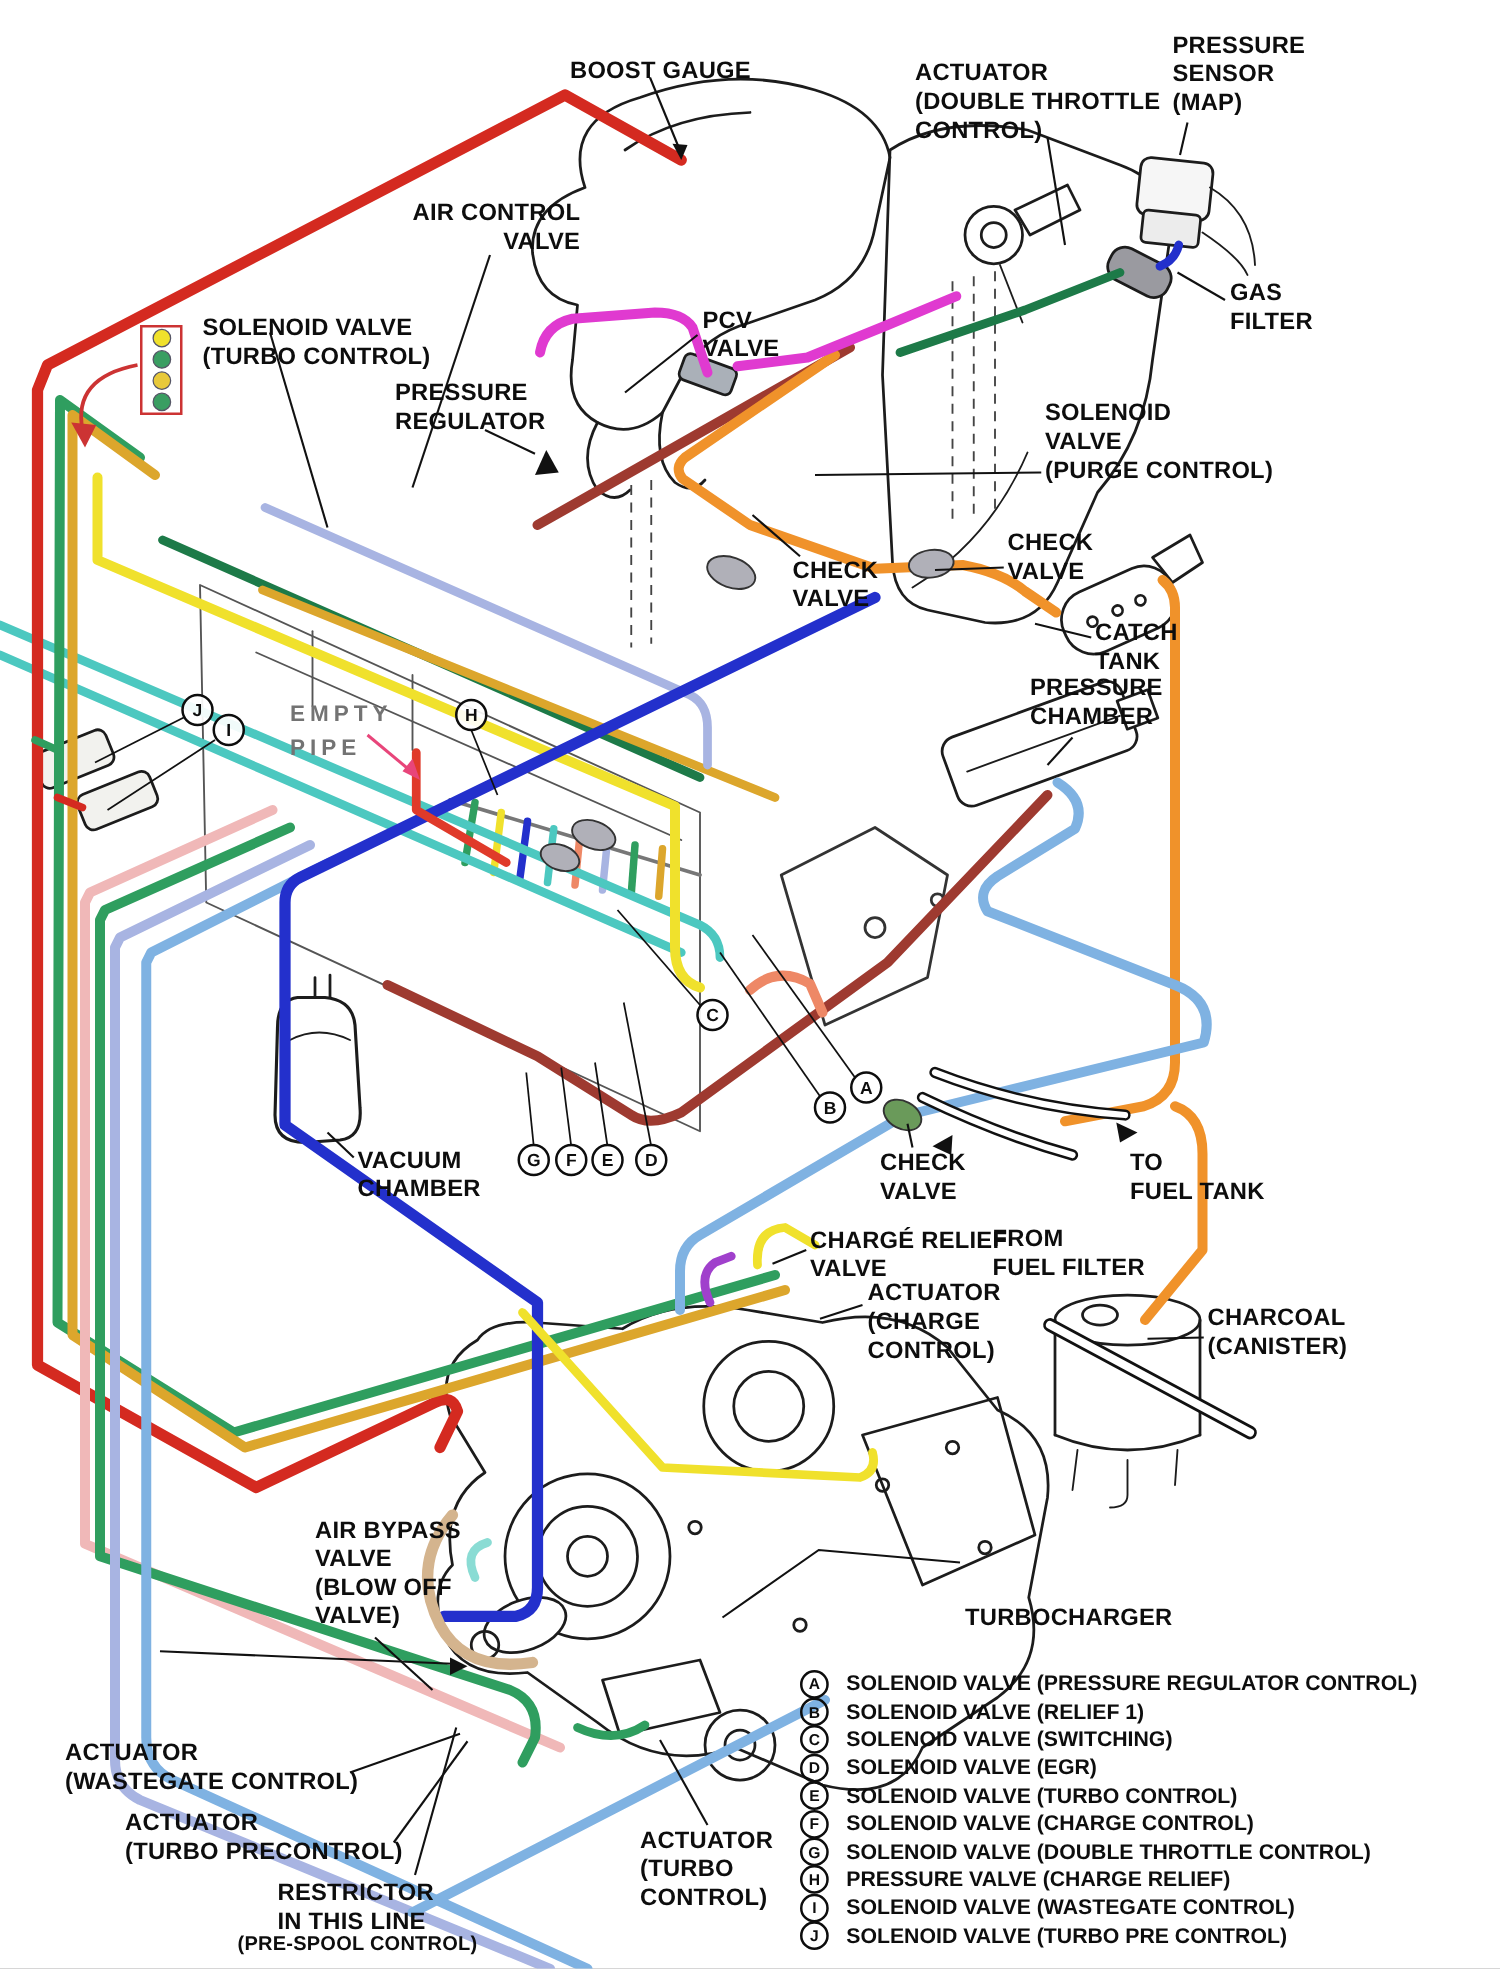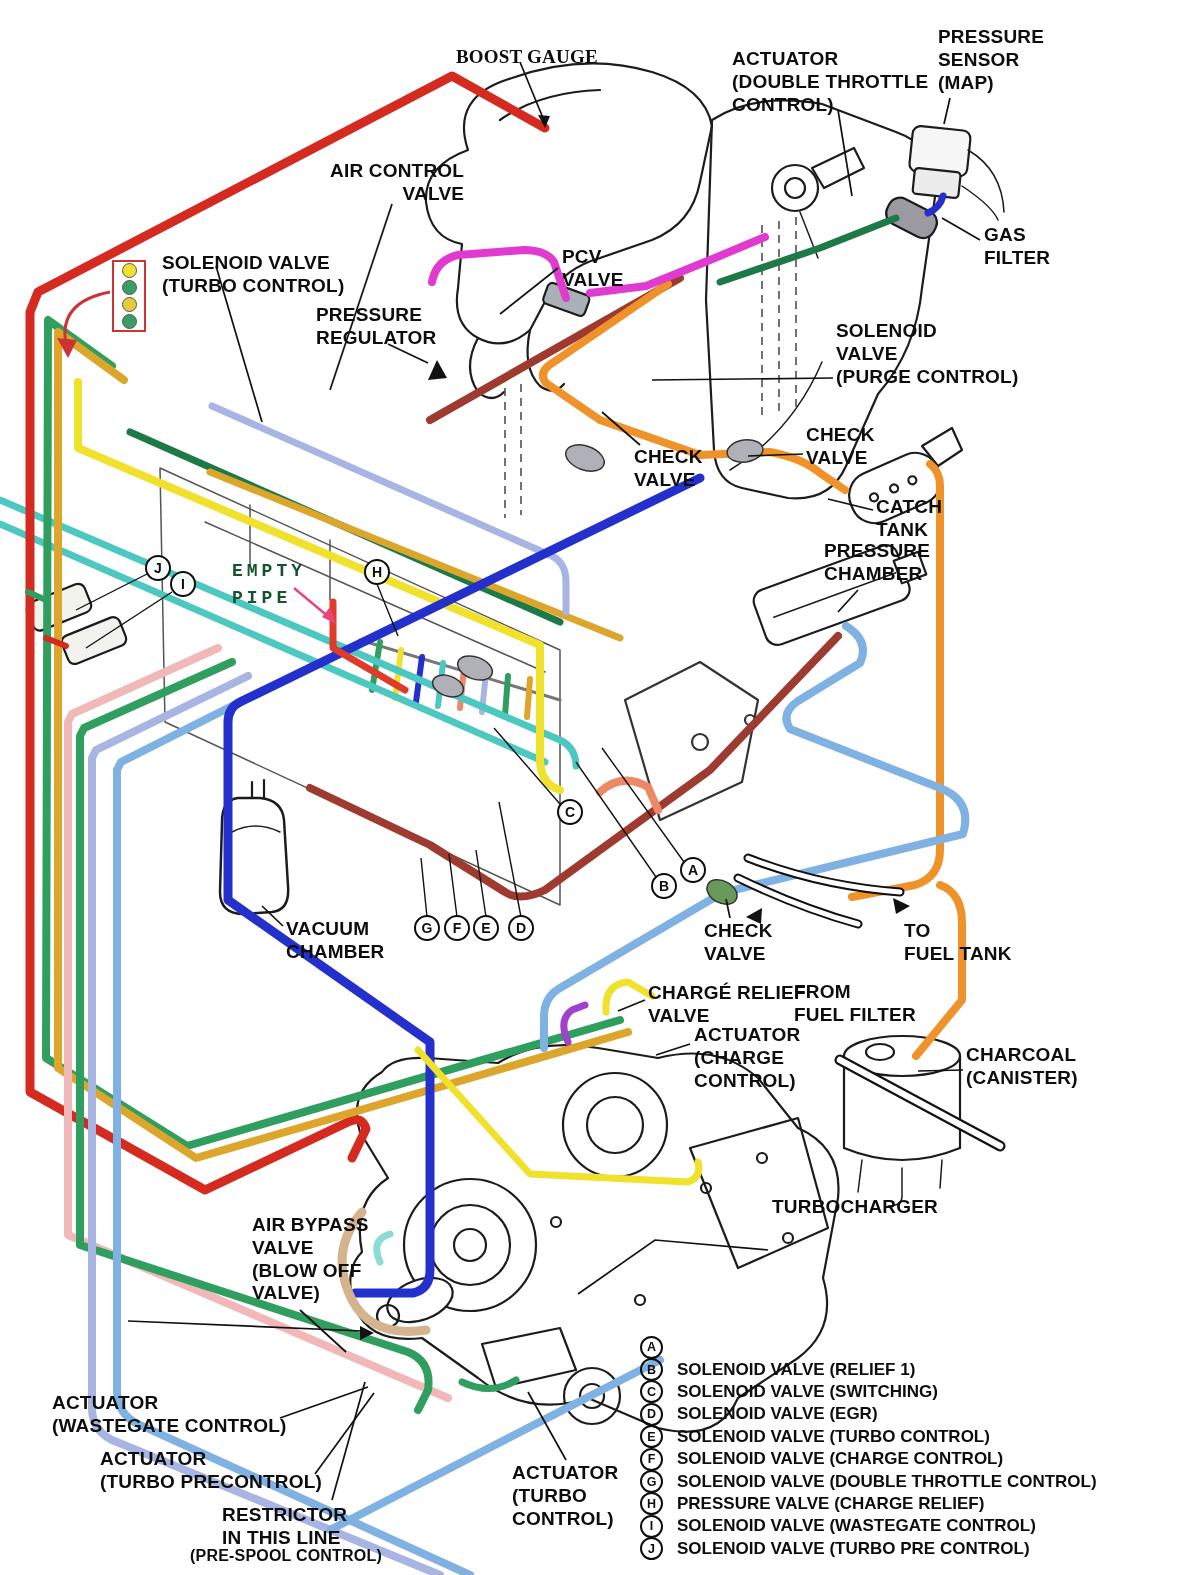"BOOST GAUGE" div.diagram-label { font-family: Liberation Serif, serif -> none }
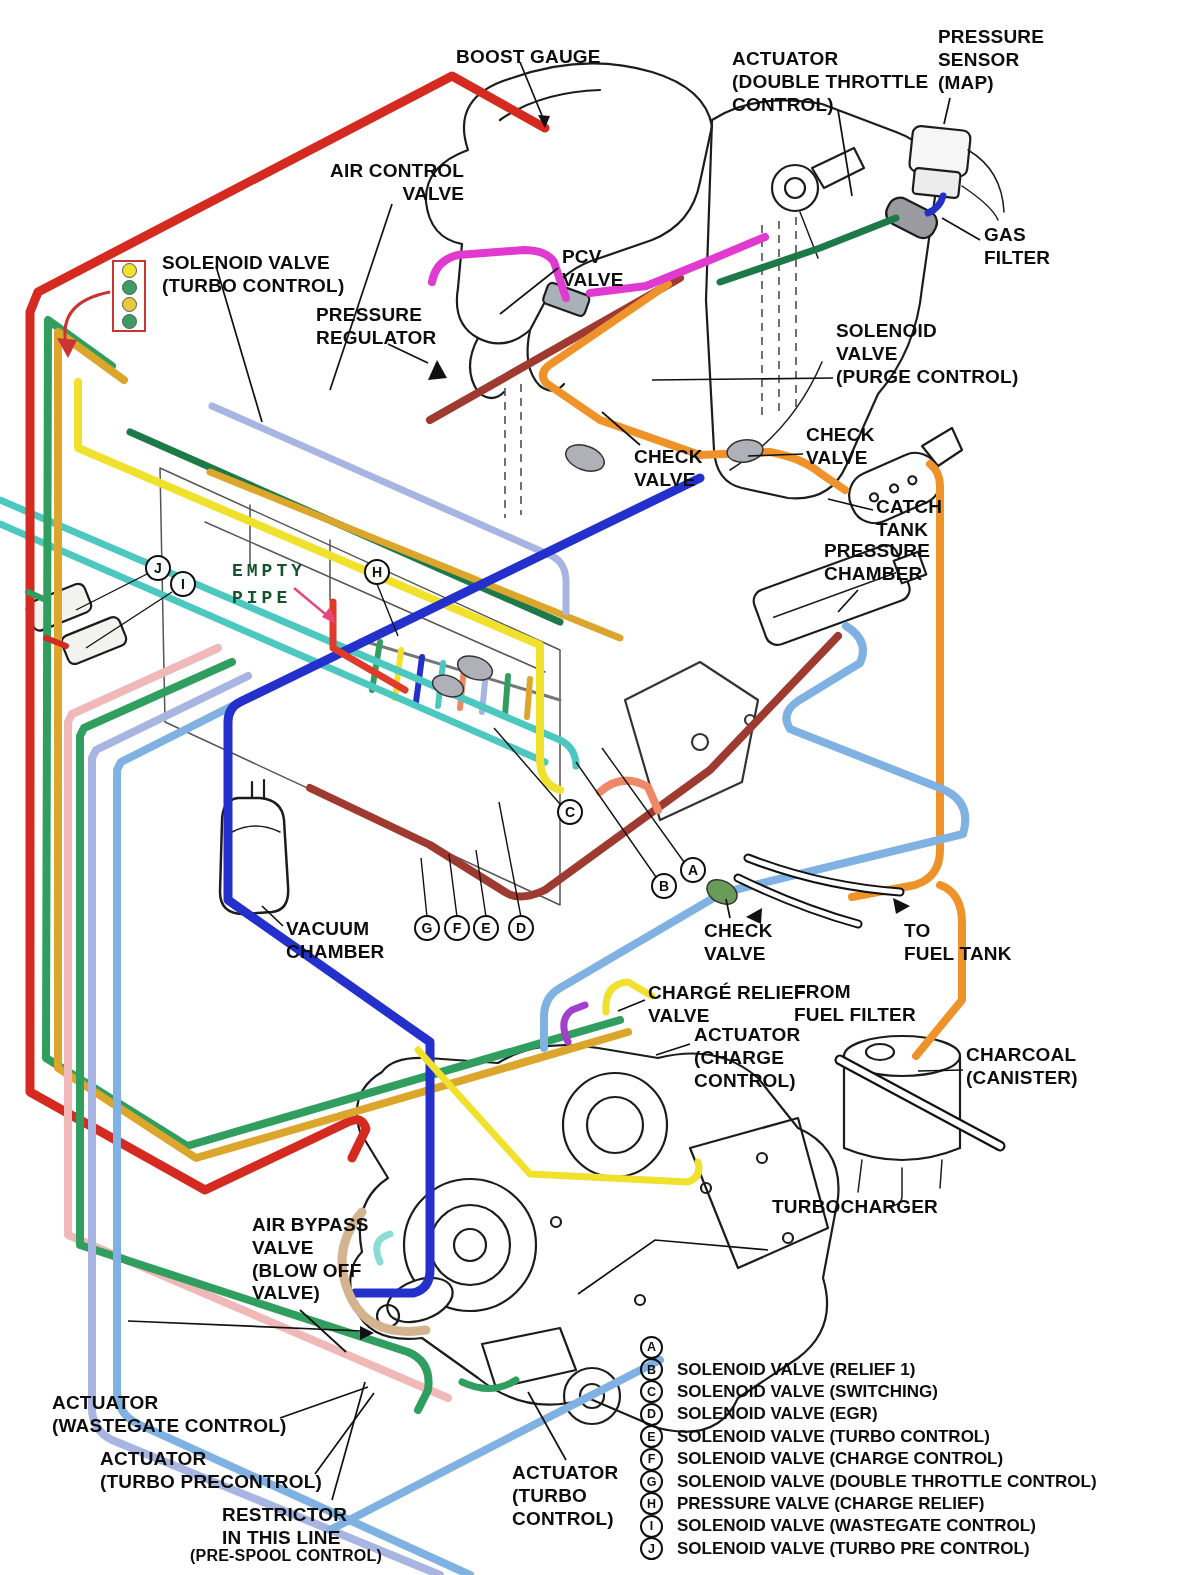"EMPTY" .diagram-label.empty-pipe { color: #14532d -> #737373; font-family: Liberation Mono, monospace -> Liberation Sans, sans-serif }
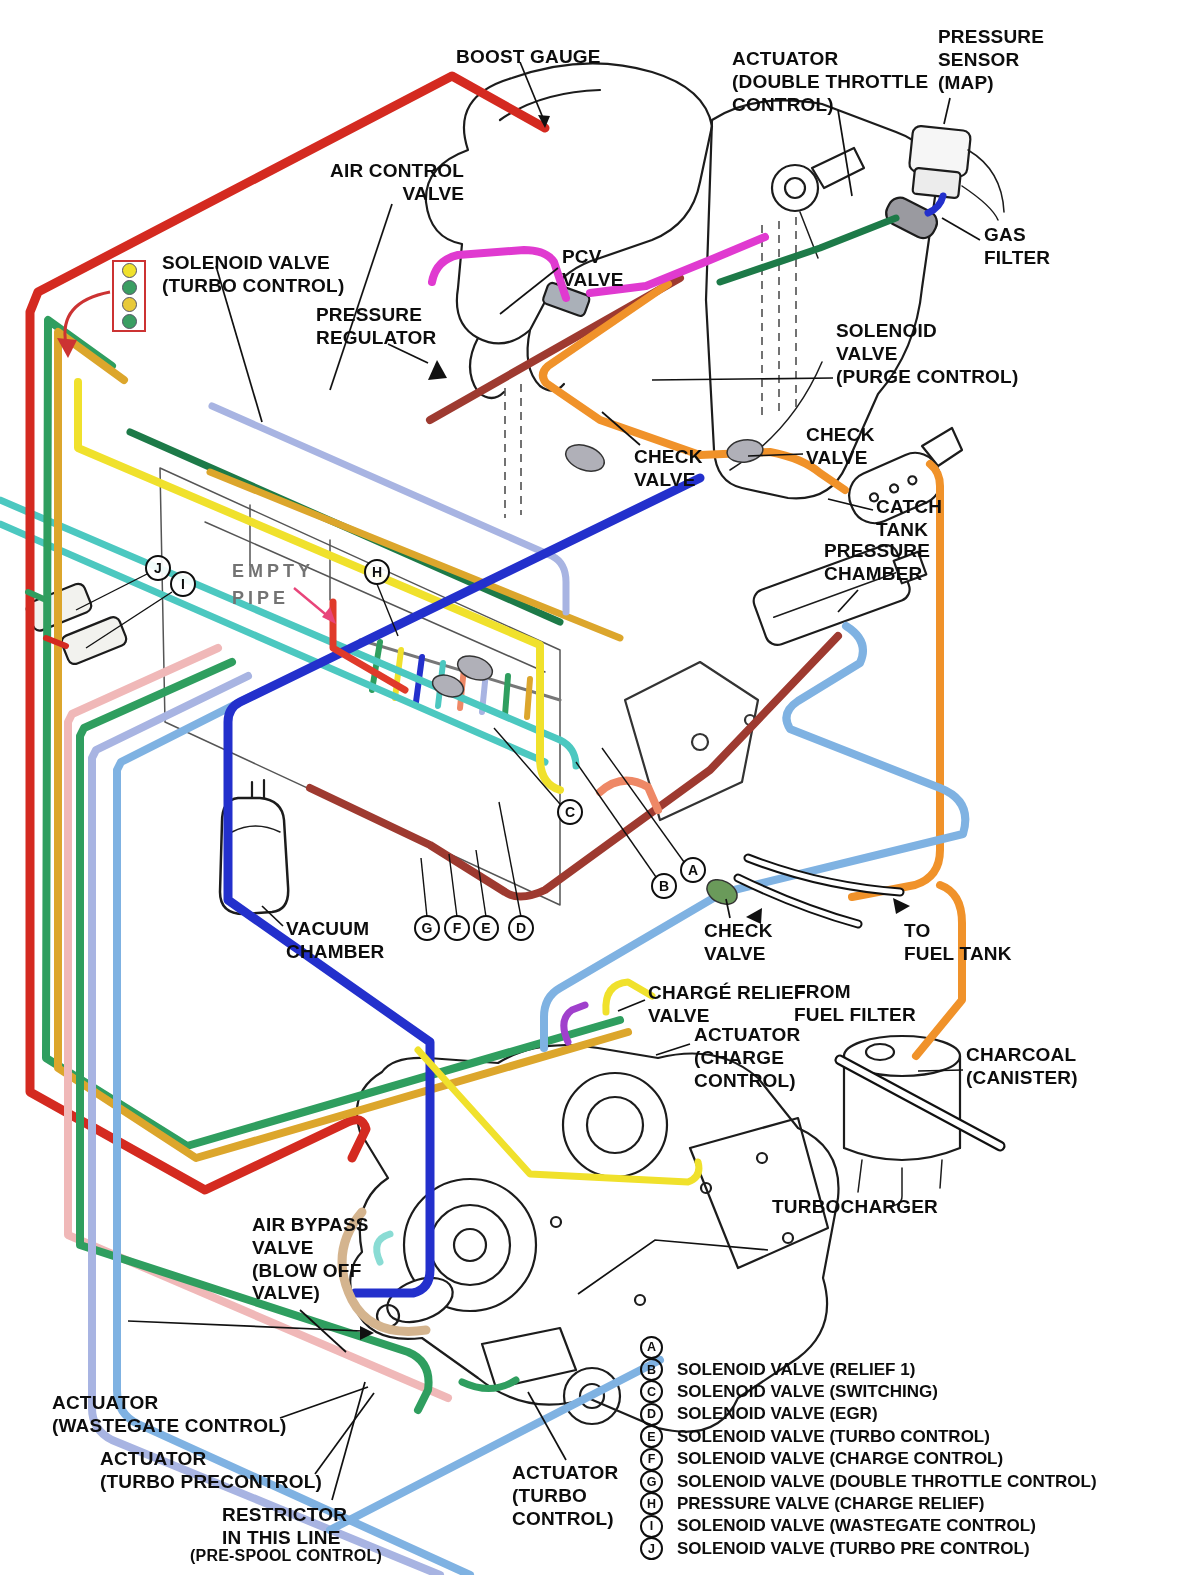"TURBOCHARGER" div.diagram-label { top: 1196px -> 1284px }
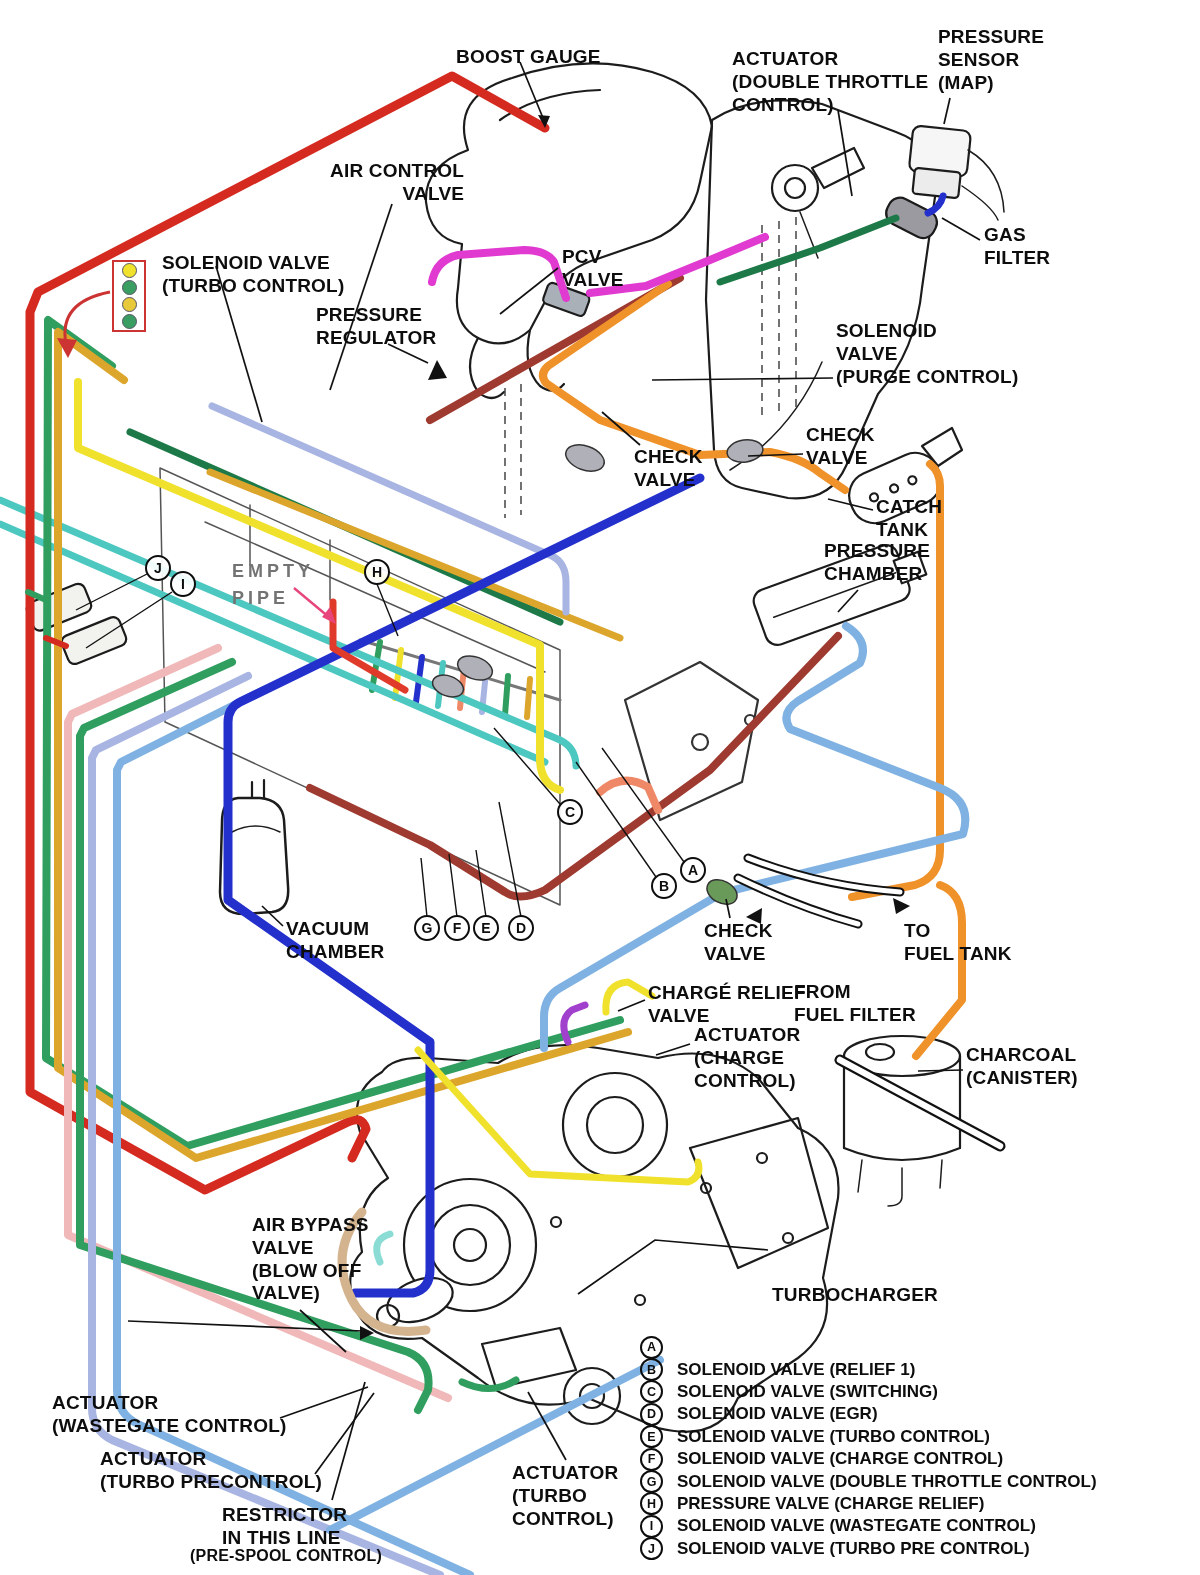"SOLENOID VALVE (PRESSURE REGULATOR" span.legend-text { html: none -> <span>SOLENOID VALVE (PRESSURE REGULATOR CONTROL)</span> }
